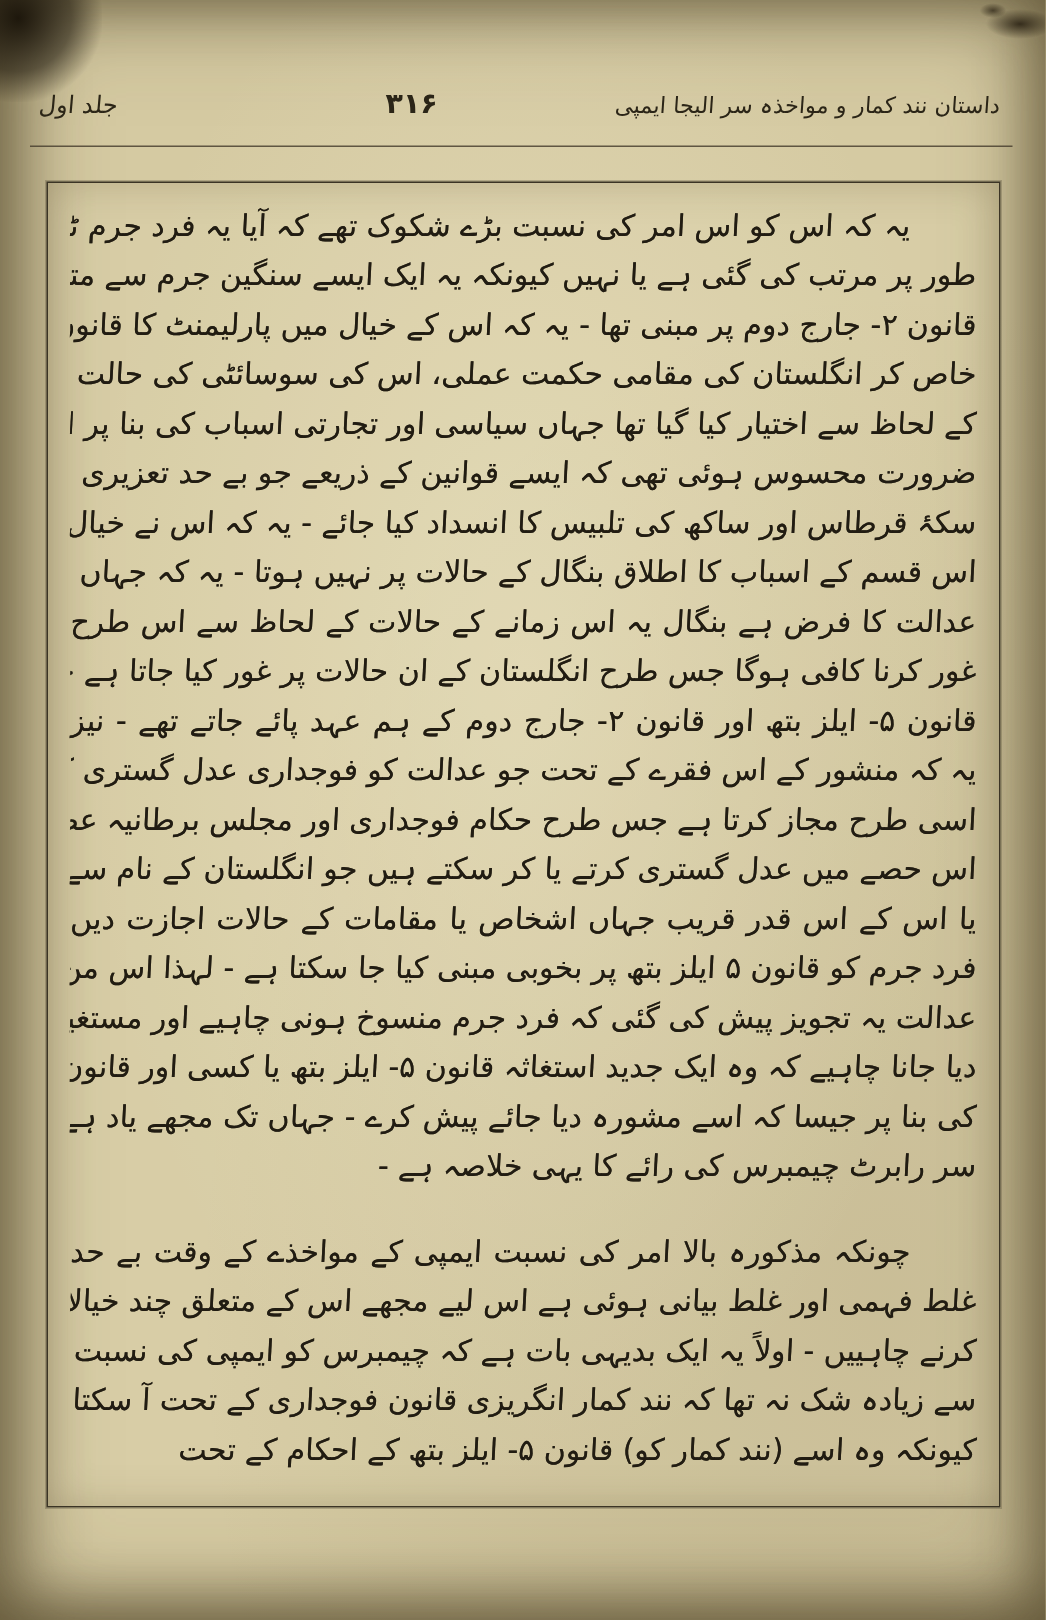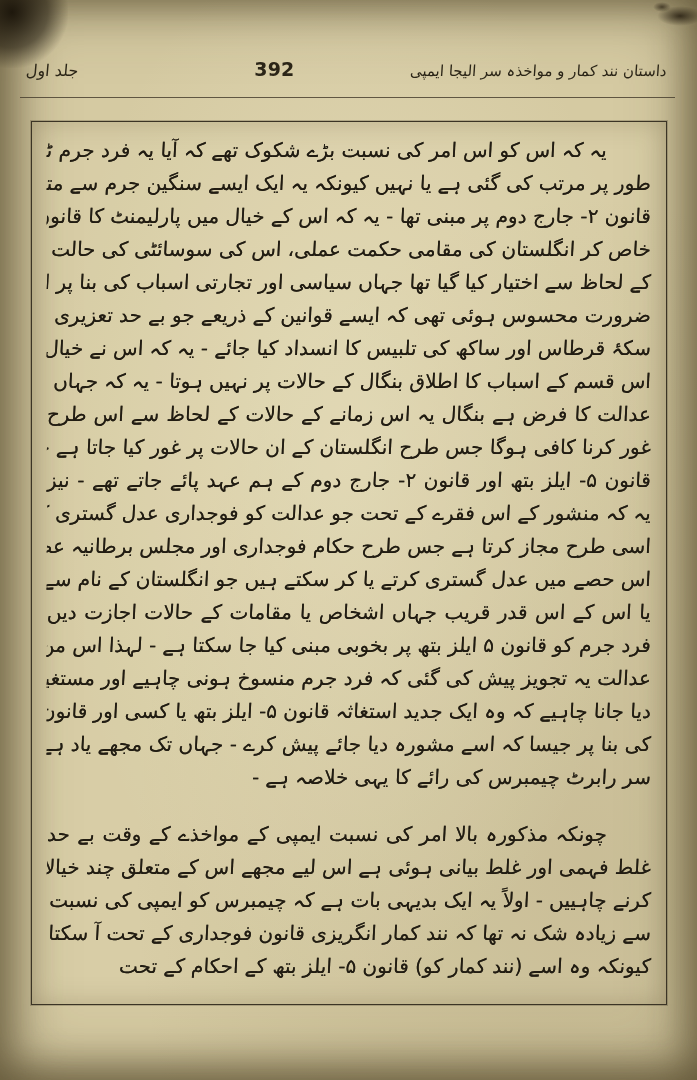"392" span.pagenum { text: 392 -> ۳۱۶ }
